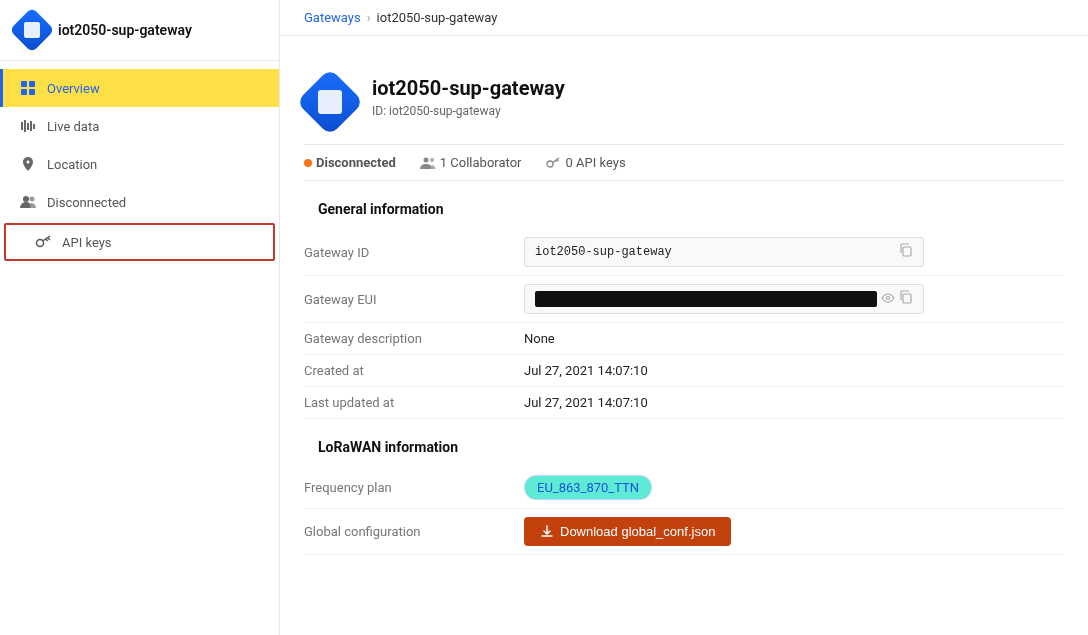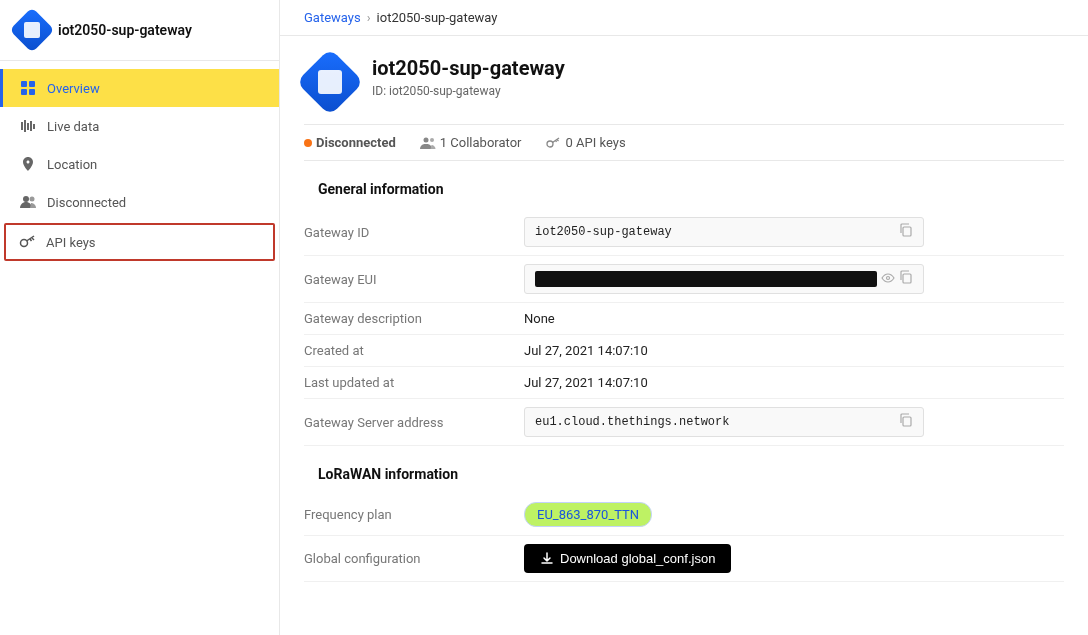"Gateways" .main { gap: none -> 20px }
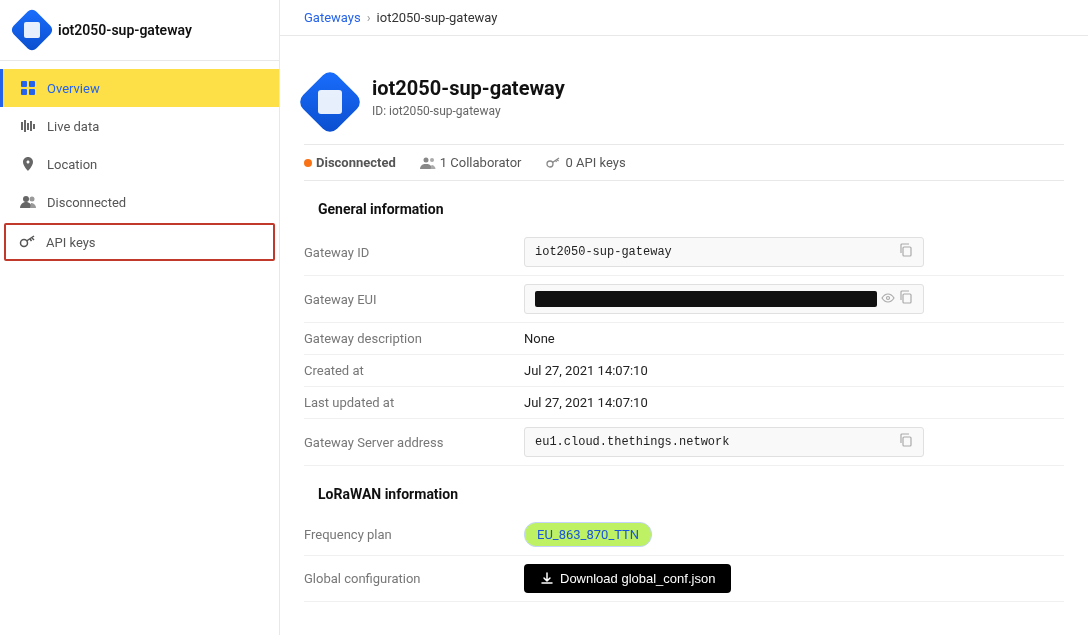"API keys" .nav-item.api-keys-item { padding: 8px 12px -> 8px 28px }
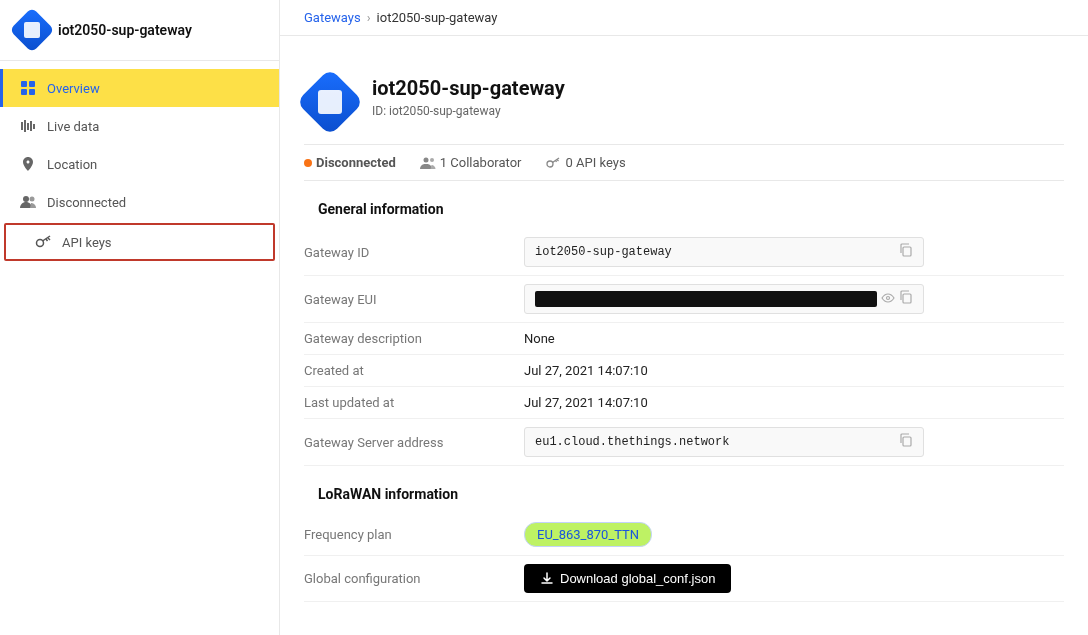"Gateway Server address" div.info-row { html: <div> <div>Gateway Server address</div> <div> <div> <span>eu1.cloud.thethings.network</span> <span> <svg> <rect></rect> <path></path> </svg> </span> </div> </div> </div> -> none }
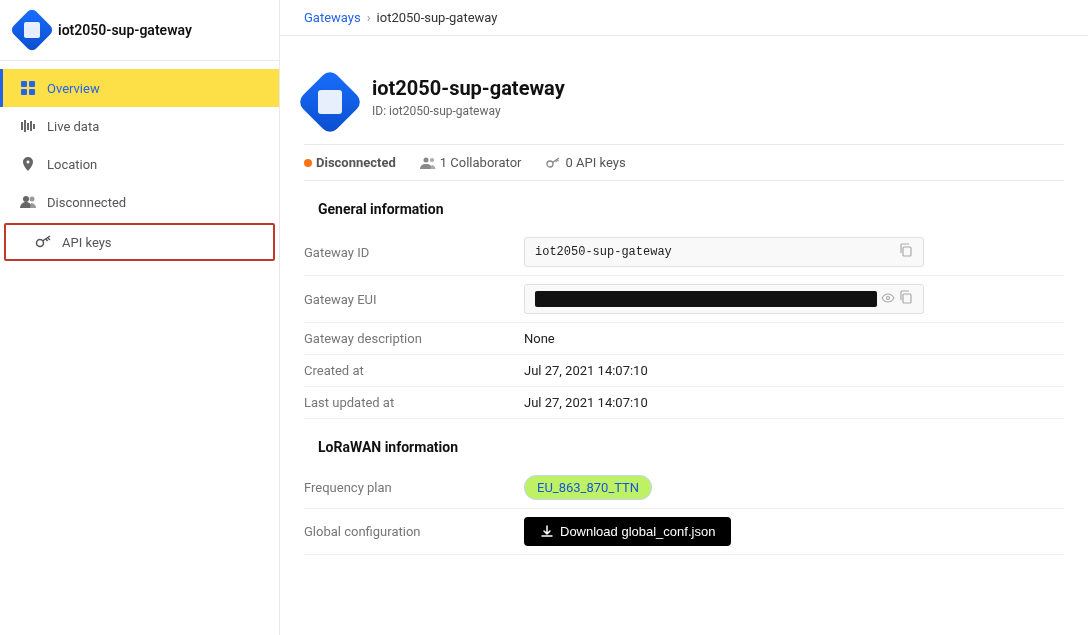"EU_863_870_TTN" .freq-badge { background: #bef264 -> #5eead4 }
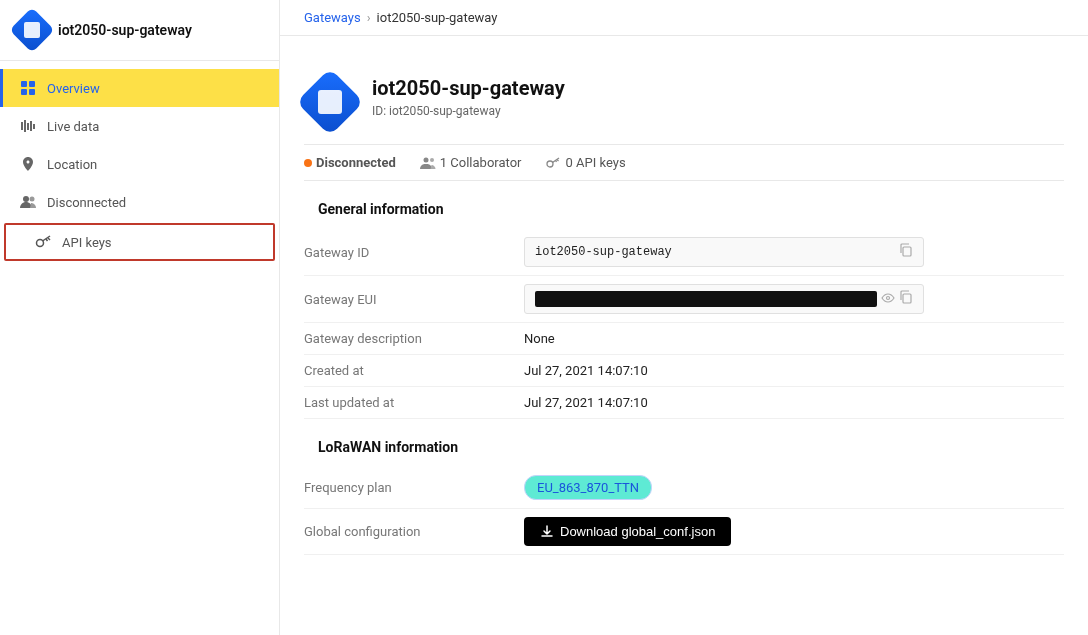"Download global_conf.json" .download-btn { background: #000000 -> #c2410c }
